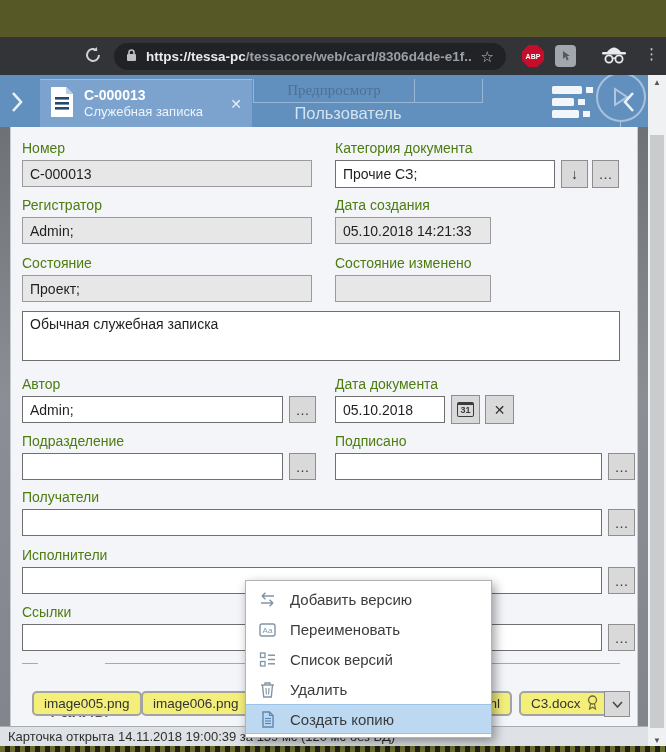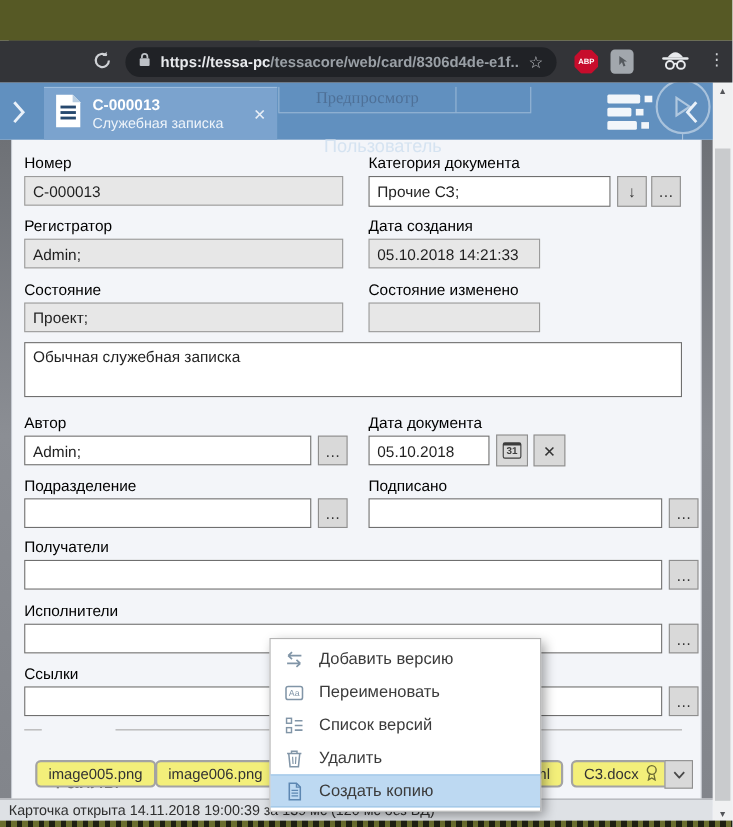"Пользователь" div.abs { margin-top: 20px -> none }
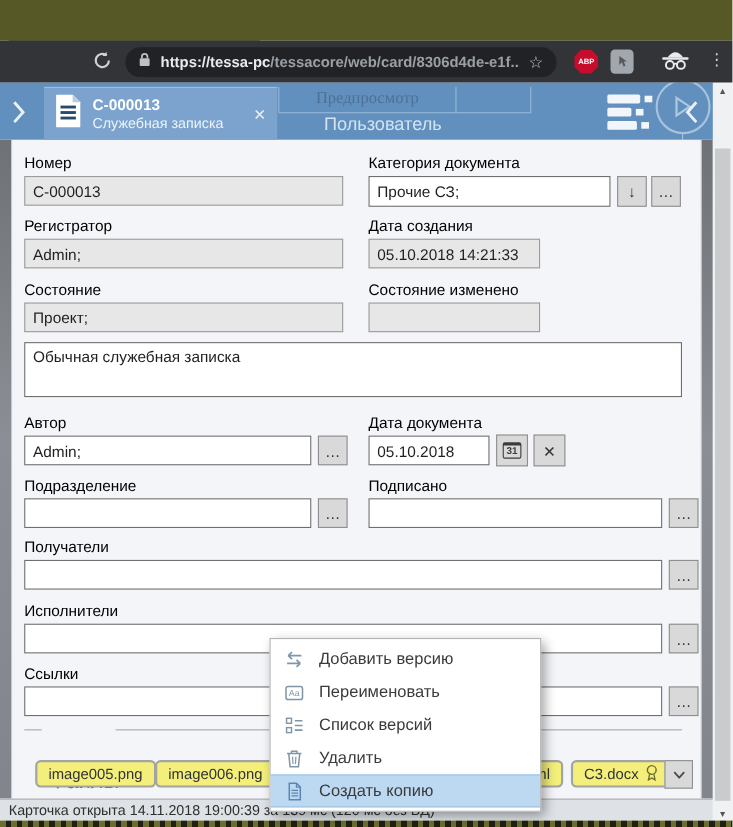"Номер" .flabel { color: #000000 -> #4d7c0f }
